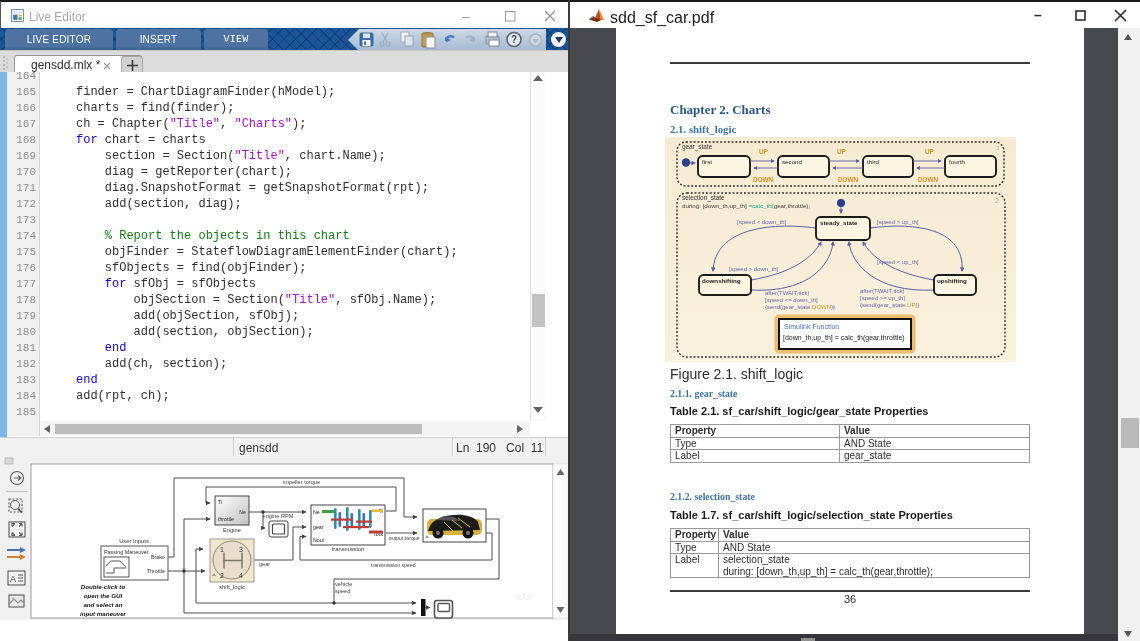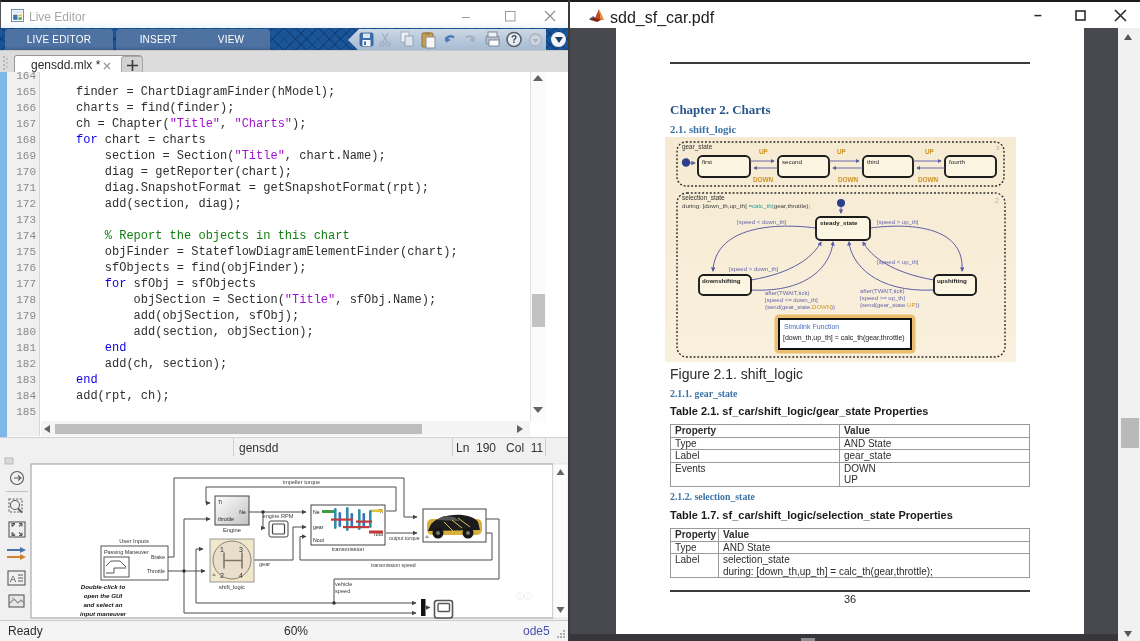"VIEW" div.rtab { font-family: none -> Liberation Mono, monospace; left: 192px -> 204px; width: 78px -> 64px }
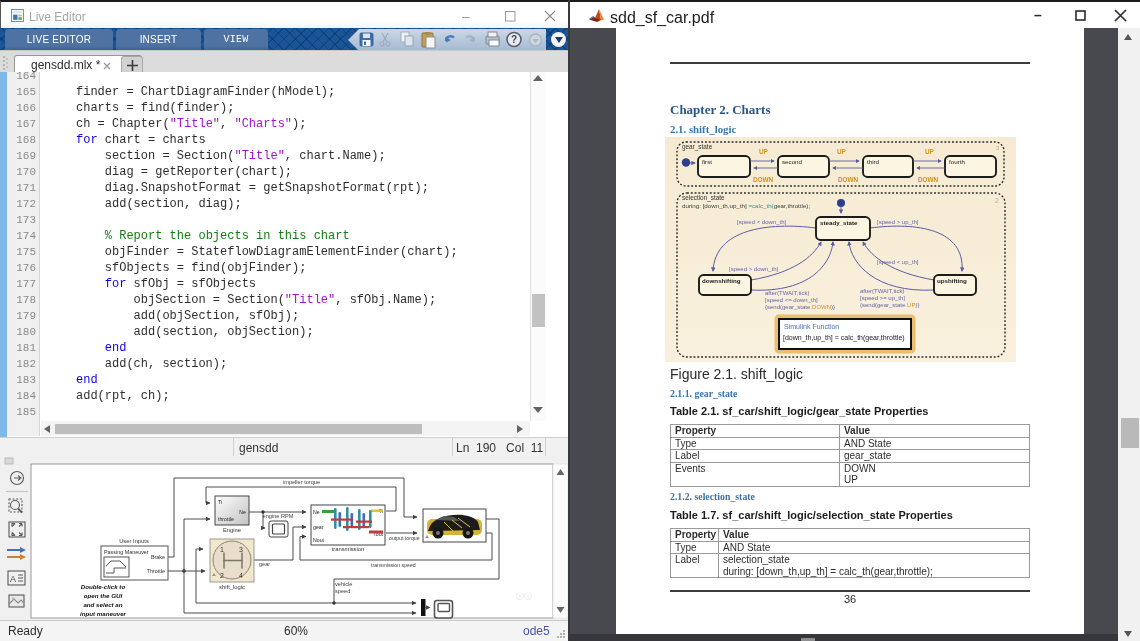"Events" tr { html: <tr> <td>Events</td> <td>DOWN<br>UP</td> </tr> -> none }
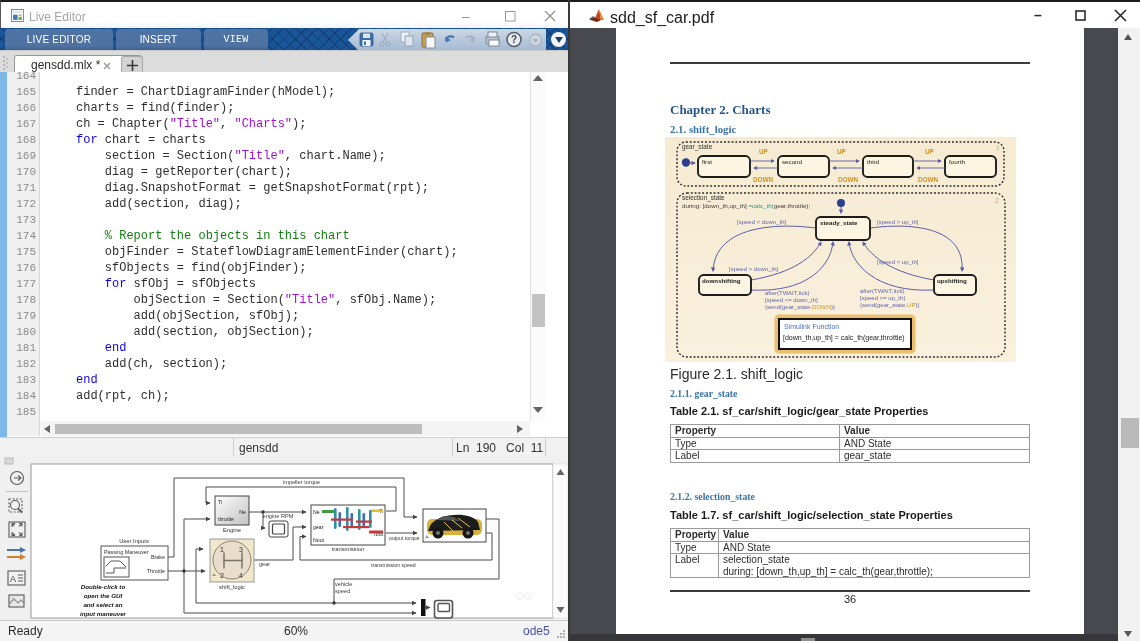"Ready" div { html: <div> <span>Ready</span> <span>60%</span> <span>ode5</span> <svg> <circle></circle> <circle></circle> <circle></circle> <circle></circle> <circle></circle> <circle></circle> </svg> </div> -> none }
